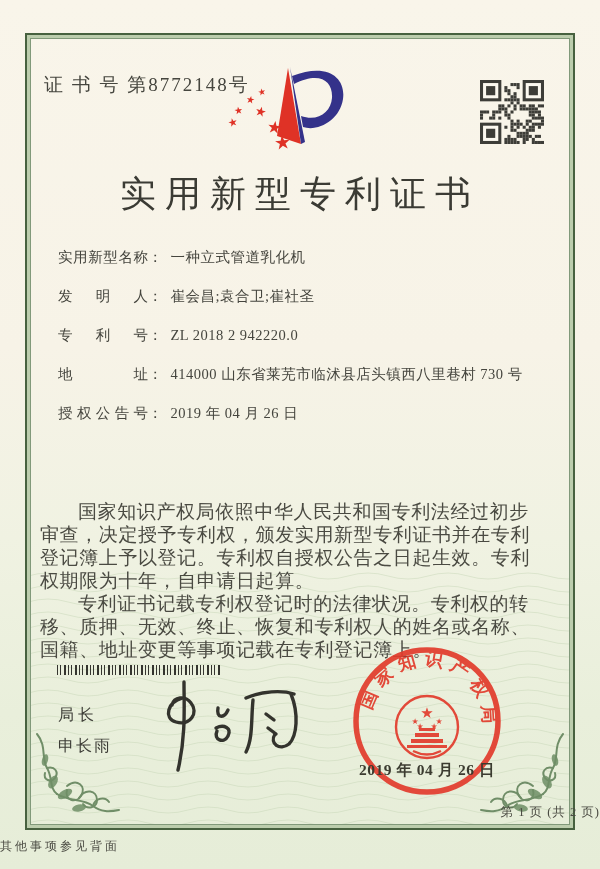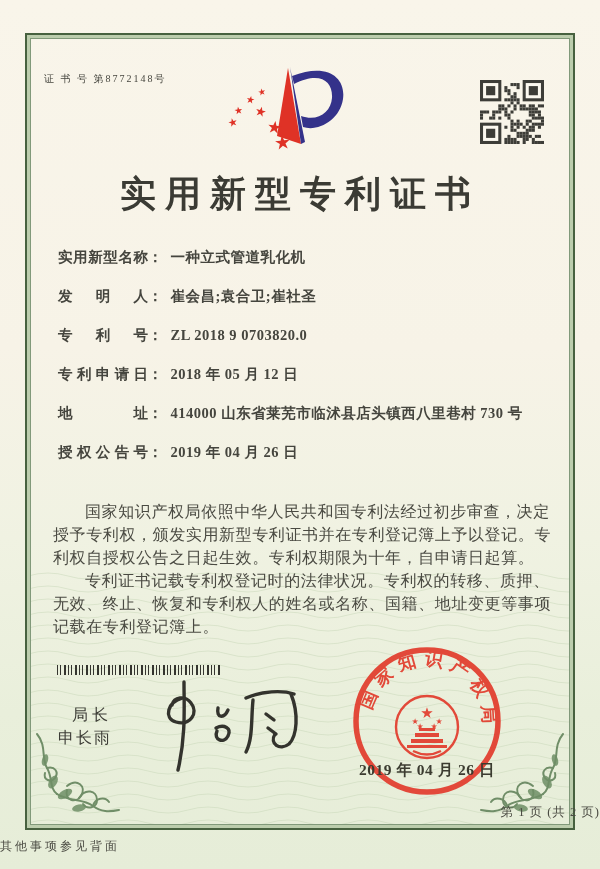"证 书 号 第8772148号" .certno { font-size: 10px -> 19px }
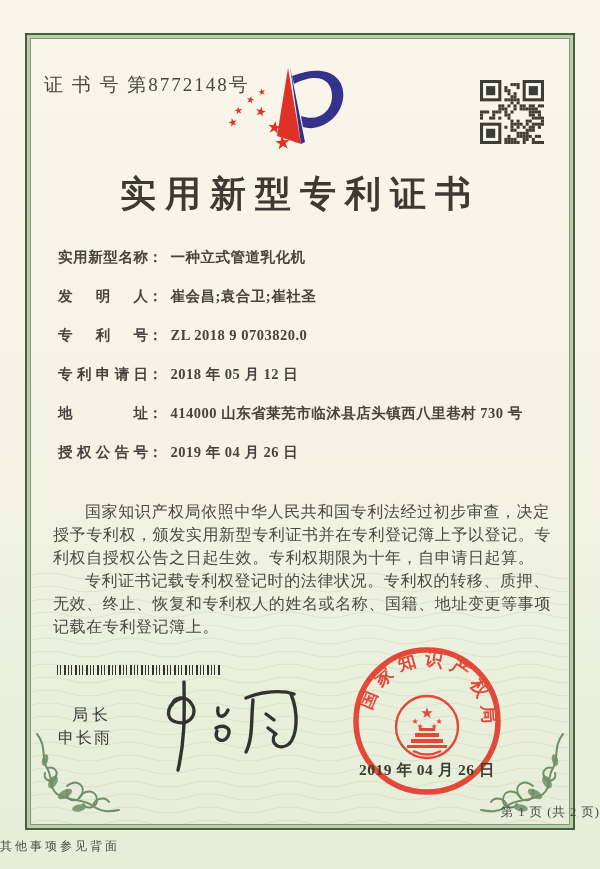"实用新型专利证书" .title { font-weight: 700 -> 400 }
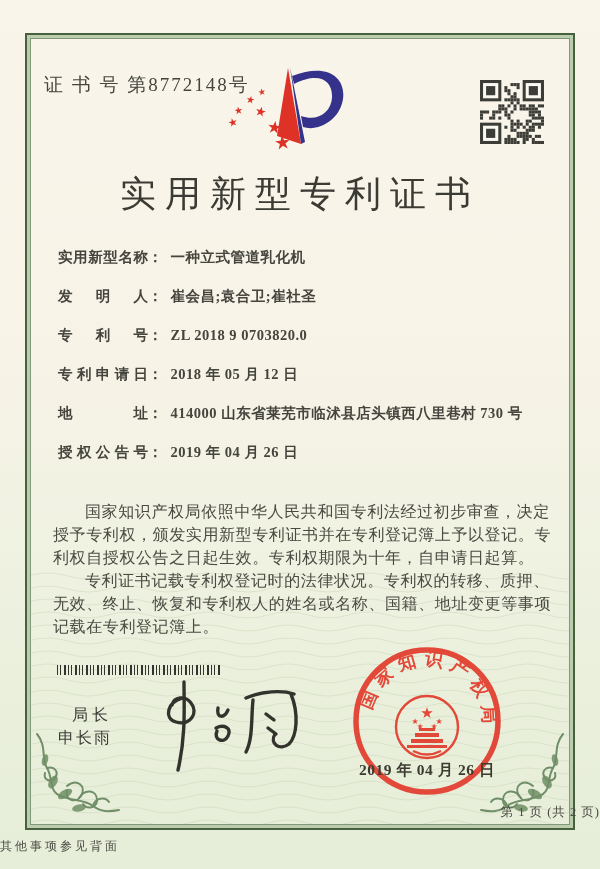"实用新型名称： 一种立式管道乳化机" .frow { font-weight: bold -> none }
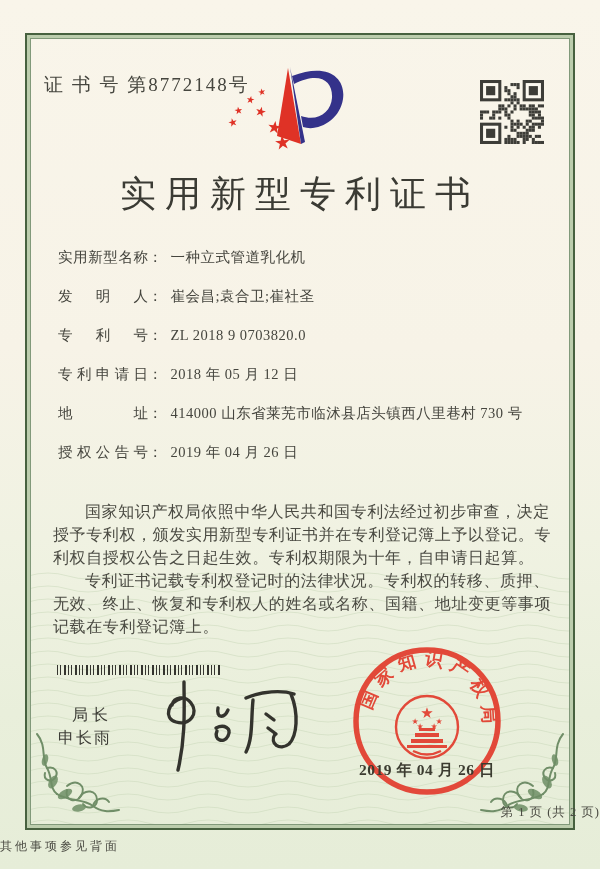"ZL 2018 9 0703820.0" span.fval { text: 9 0703820.0 -> 2 942220.0 }
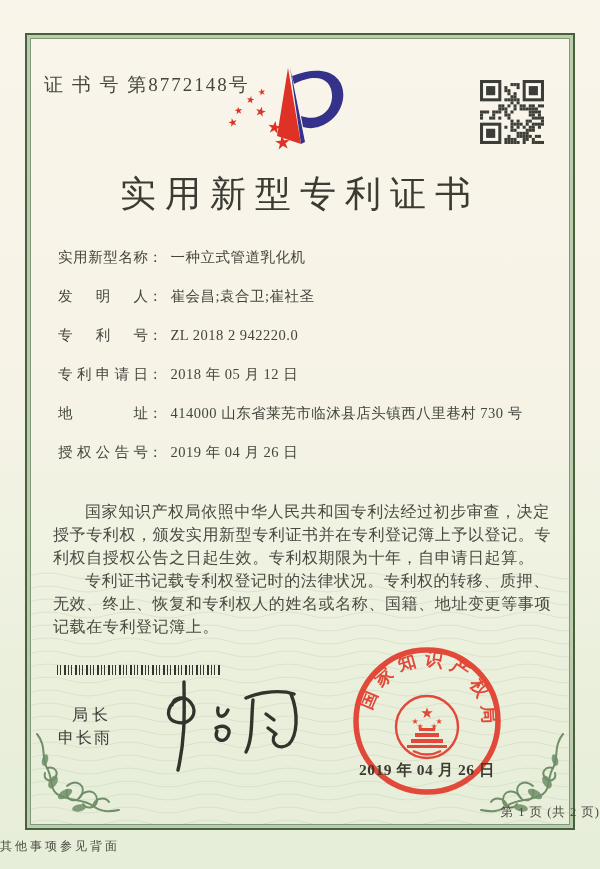"专利申请日： 2018 年 05 月" div.frow { html: <div> <span>专利申请日</span><span>：</span><span>2018 年 05 月 12 日</span> </div> -> none }
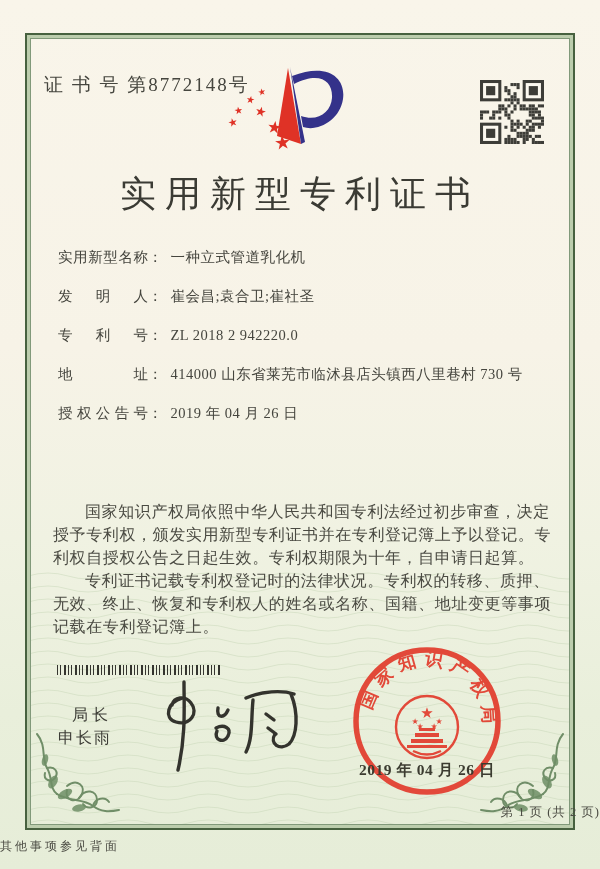"国家知识产权局依照中华人民共和国专利法经过初步审查，决定授予专利权，颁发实用新型" .body { font-size: 16px -> 19px; left: 53px -> 40px }
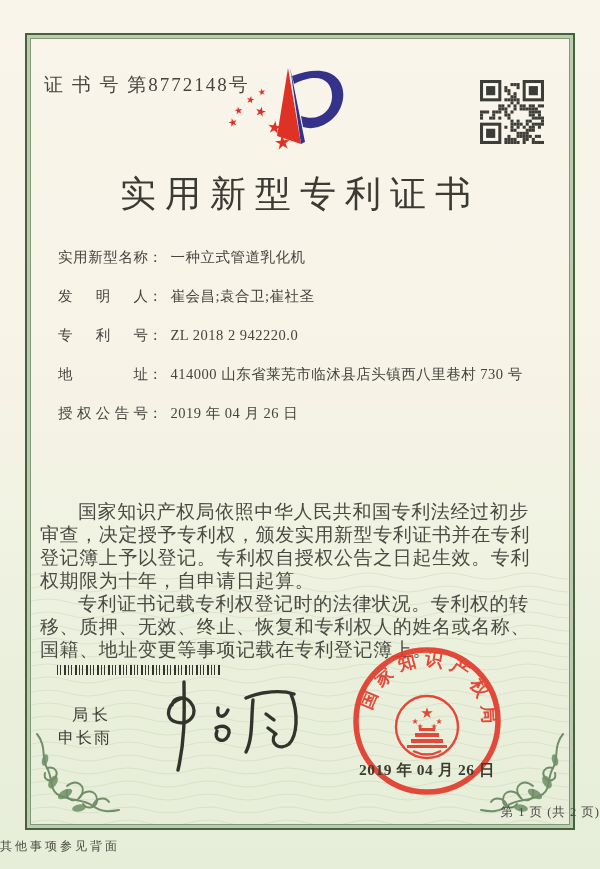"局长" .officer { text-align: right -> none }
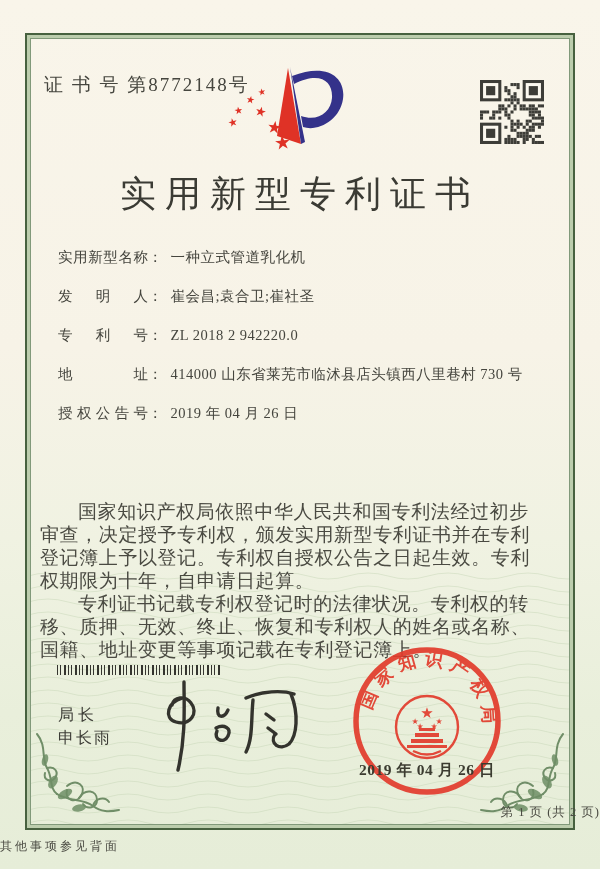"申长雨" .officer .name { margin-top: 2px -> 10px }
